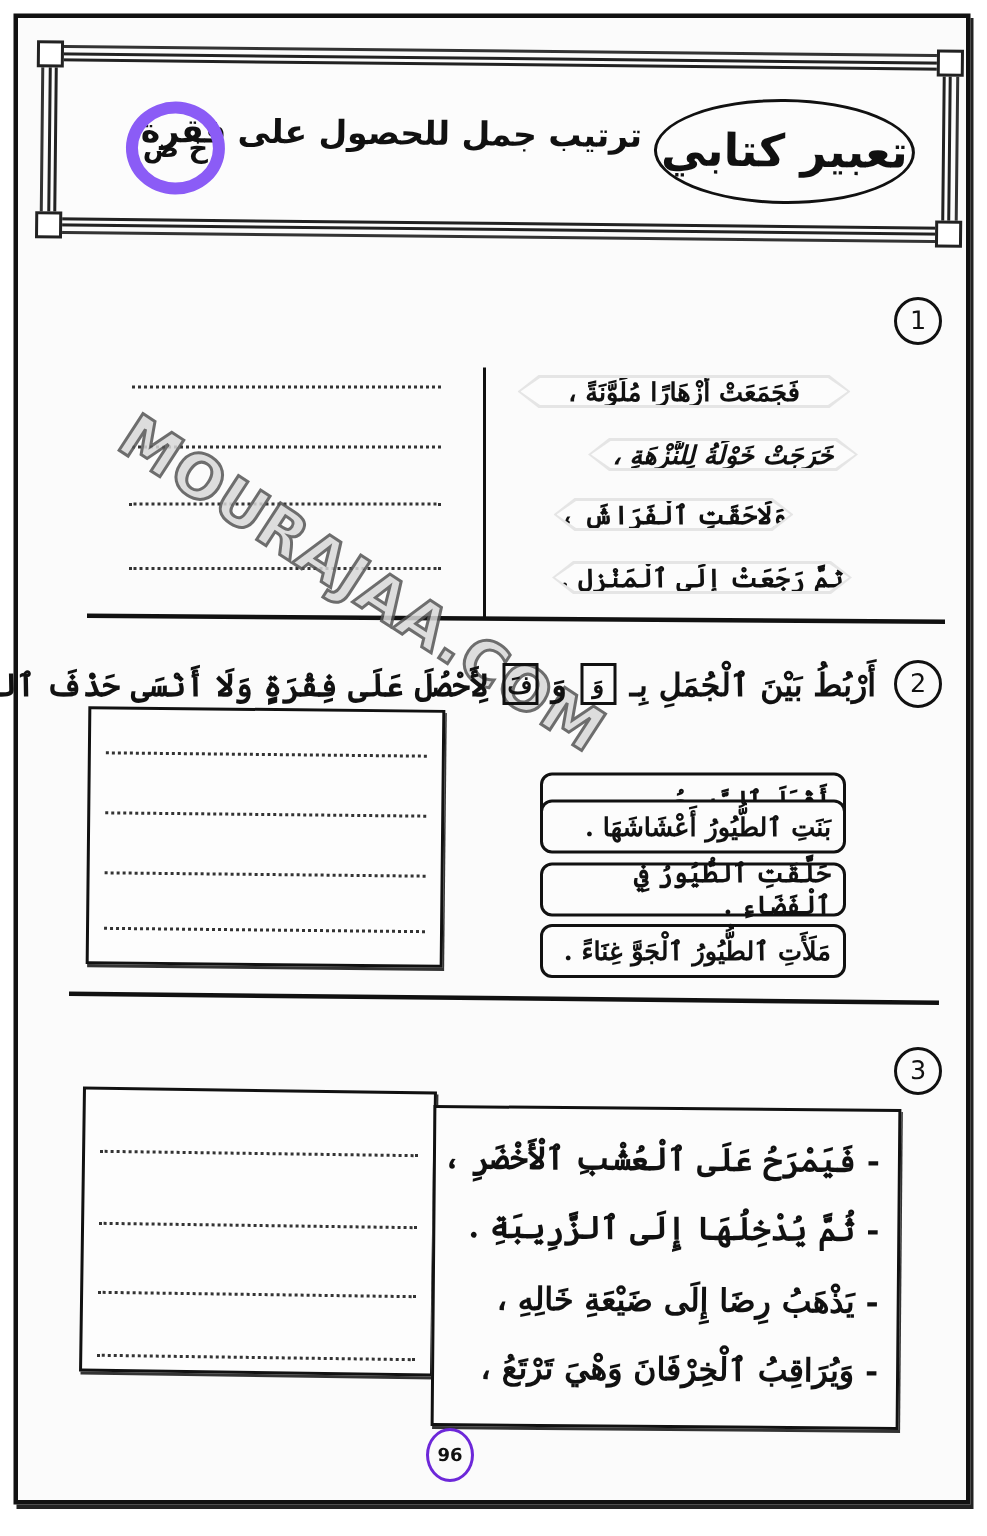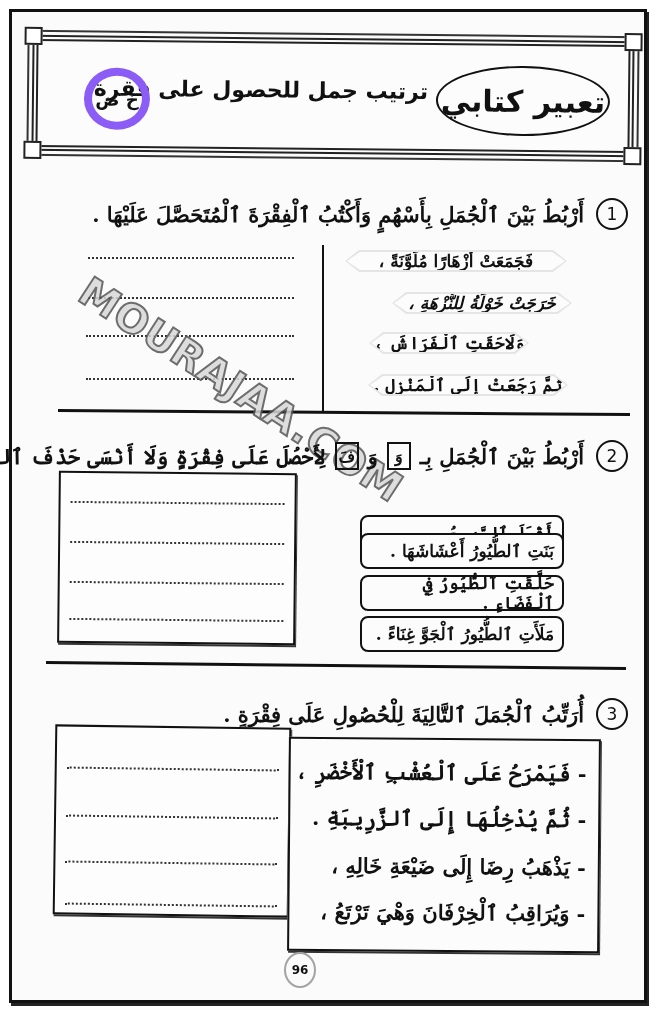"أَرْبُطُ بَيْنَ ٱلْجُمَلِ بِأَسْهُمٍ" span { html: <span>أَرْبُطُ بَيْنَ ٱلْجُمَلِ بِأَسْهُمٍ وَأَكْتُبُ ٱلْفِقْرَةَ ٱلْمُتَحَصَّلَ عَلَيْهَا .</span> -> none }
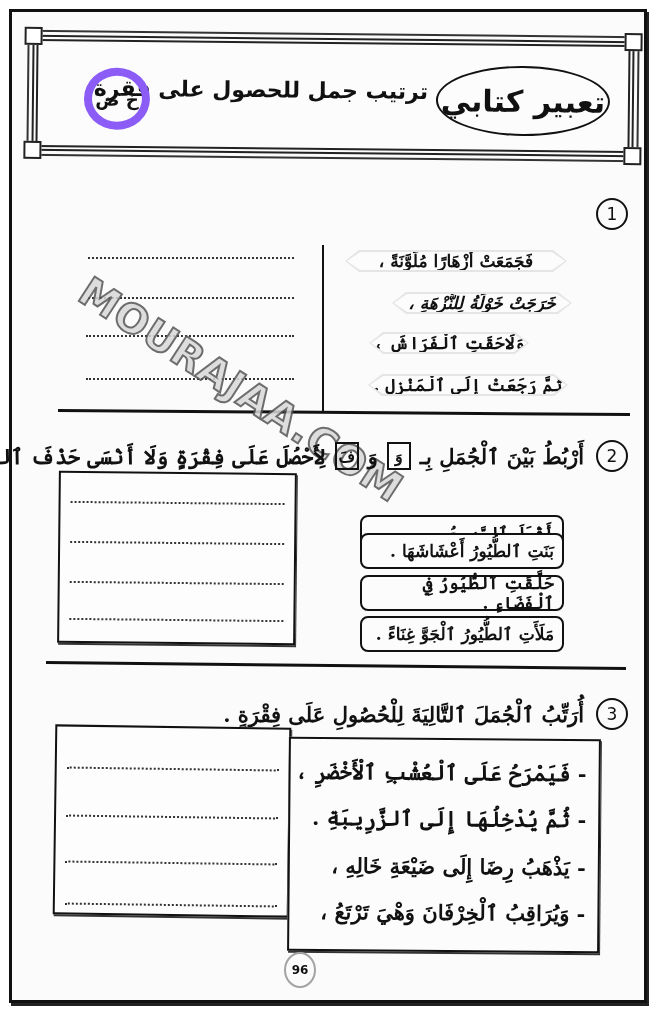"أُرَتِّبُ ٱلْجُمَلَ ٱلتَّالِيَةَ" span { html: <span>أُرَتِّبُ ٱلْجُمَلَ ٱلتَّالِيَةَ لِلْحُصُولِ عَلَى فِقْرَةٍ .</span> -> none }
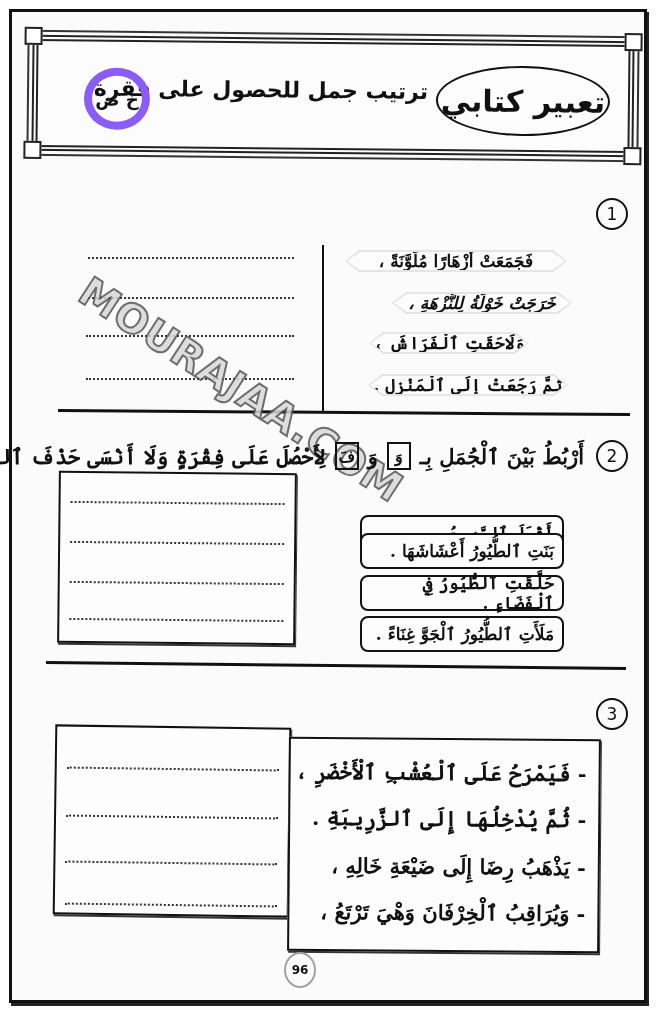"96" .page-number { border: 2px solid #a3a3a3 -> 2px solid #6d28d9 }
